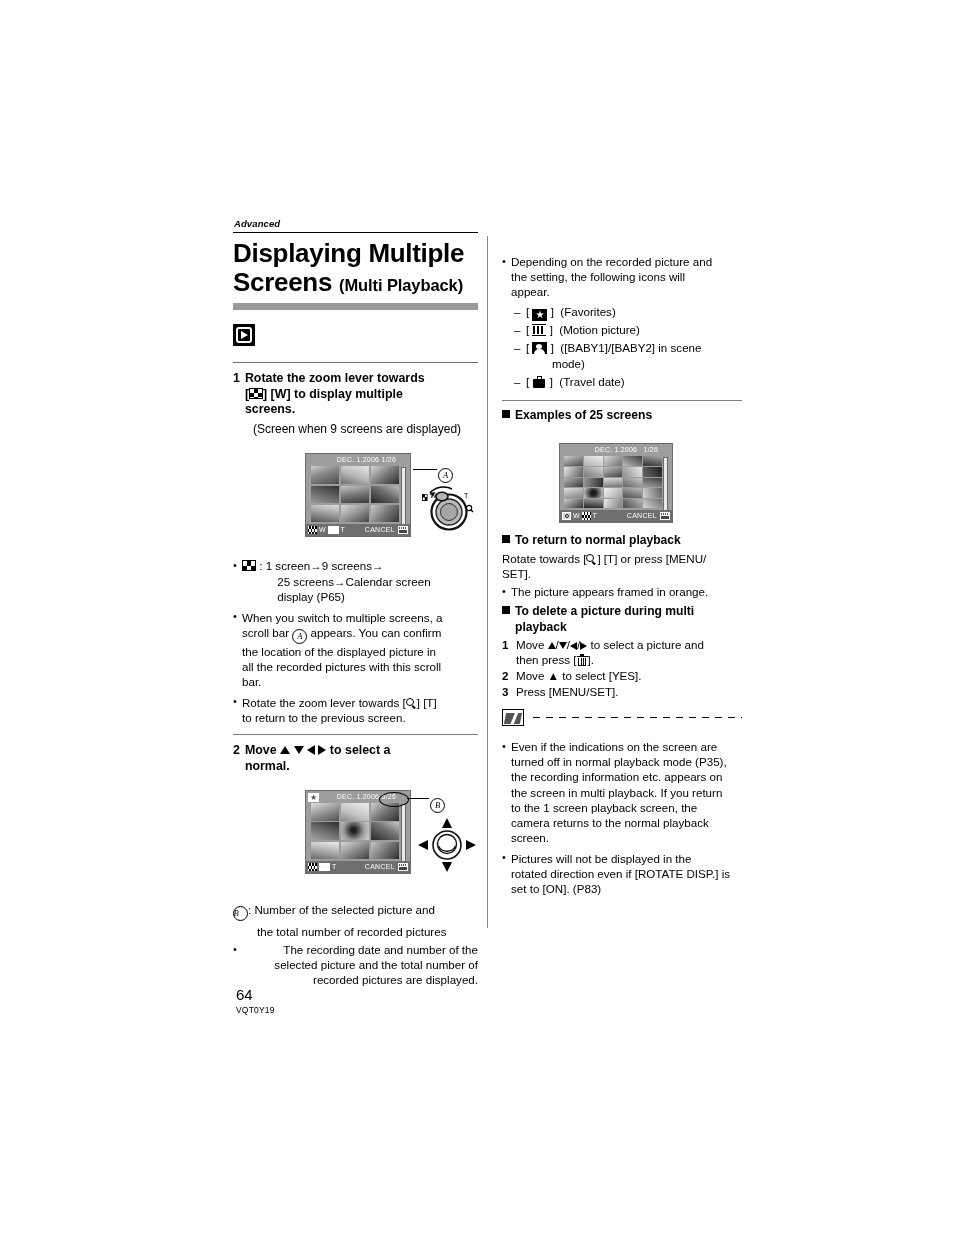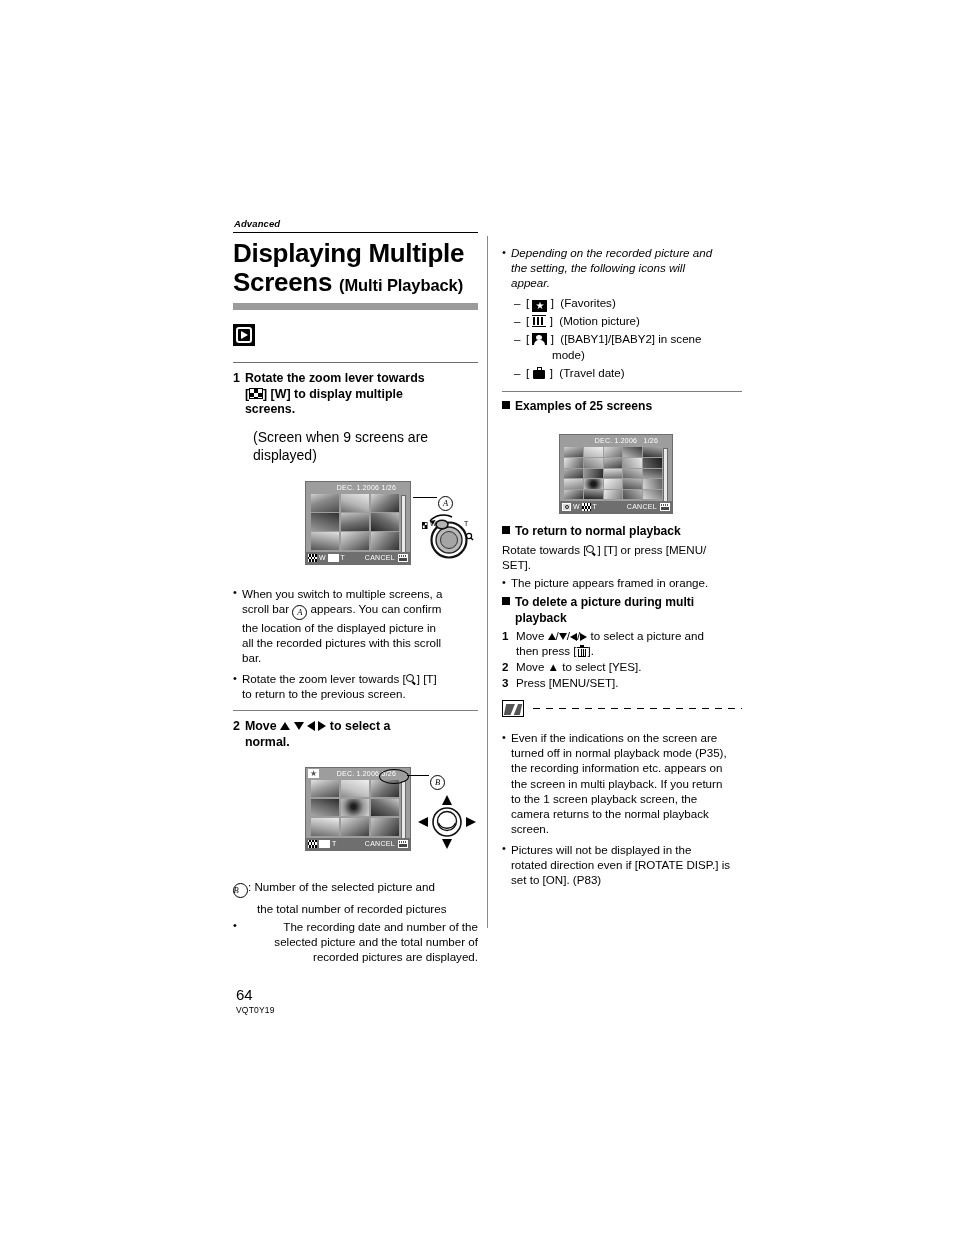"Depending on the recorded picture" ul.bul { font-style: italic -> none; margin-top: 3px -> 12px }
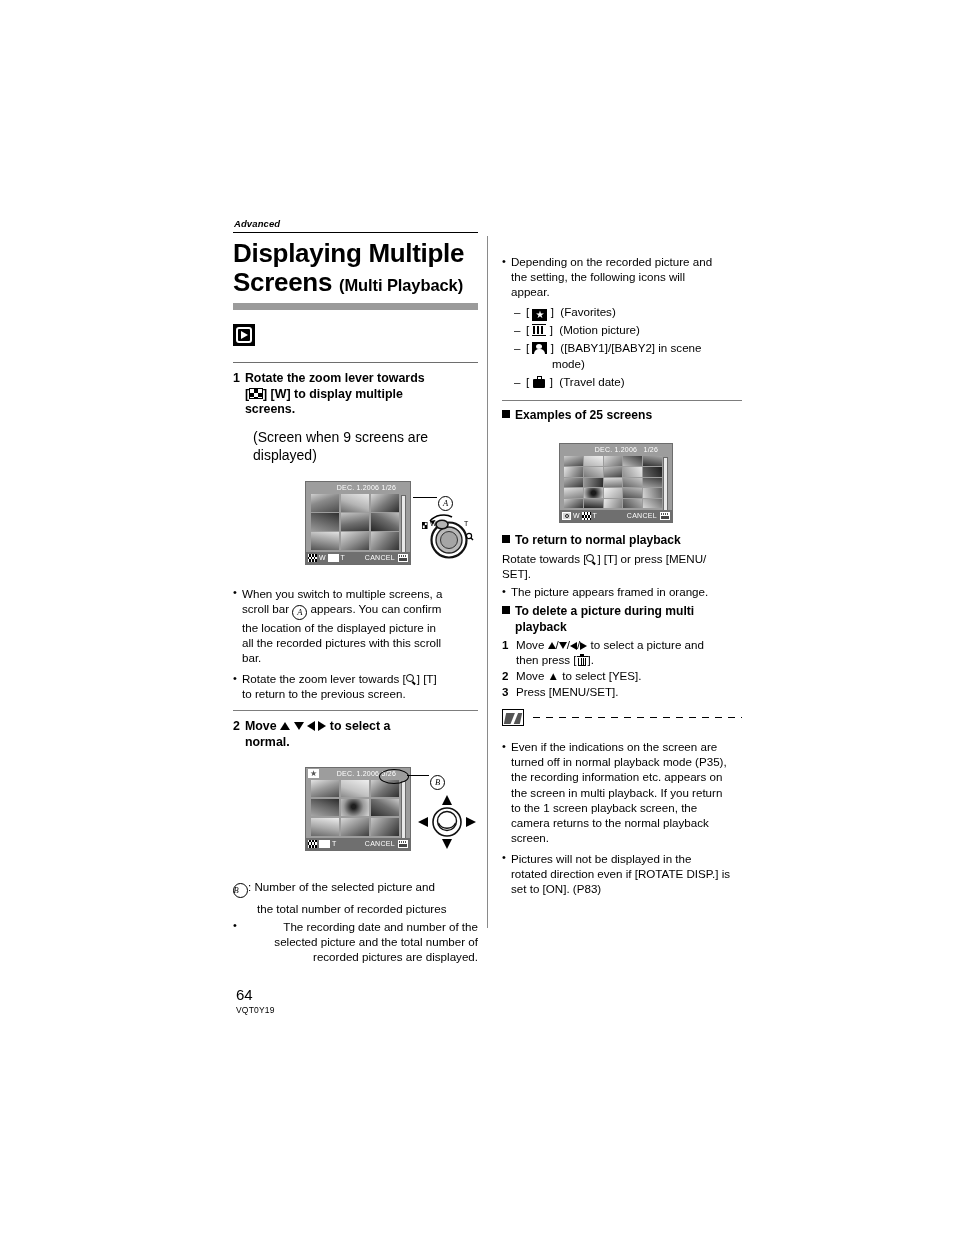"(Screen when 9 screens are" .caption { font-size: 14px -> 12px; margin: 11px 0 0 20px -> 4px 0 0 20px }
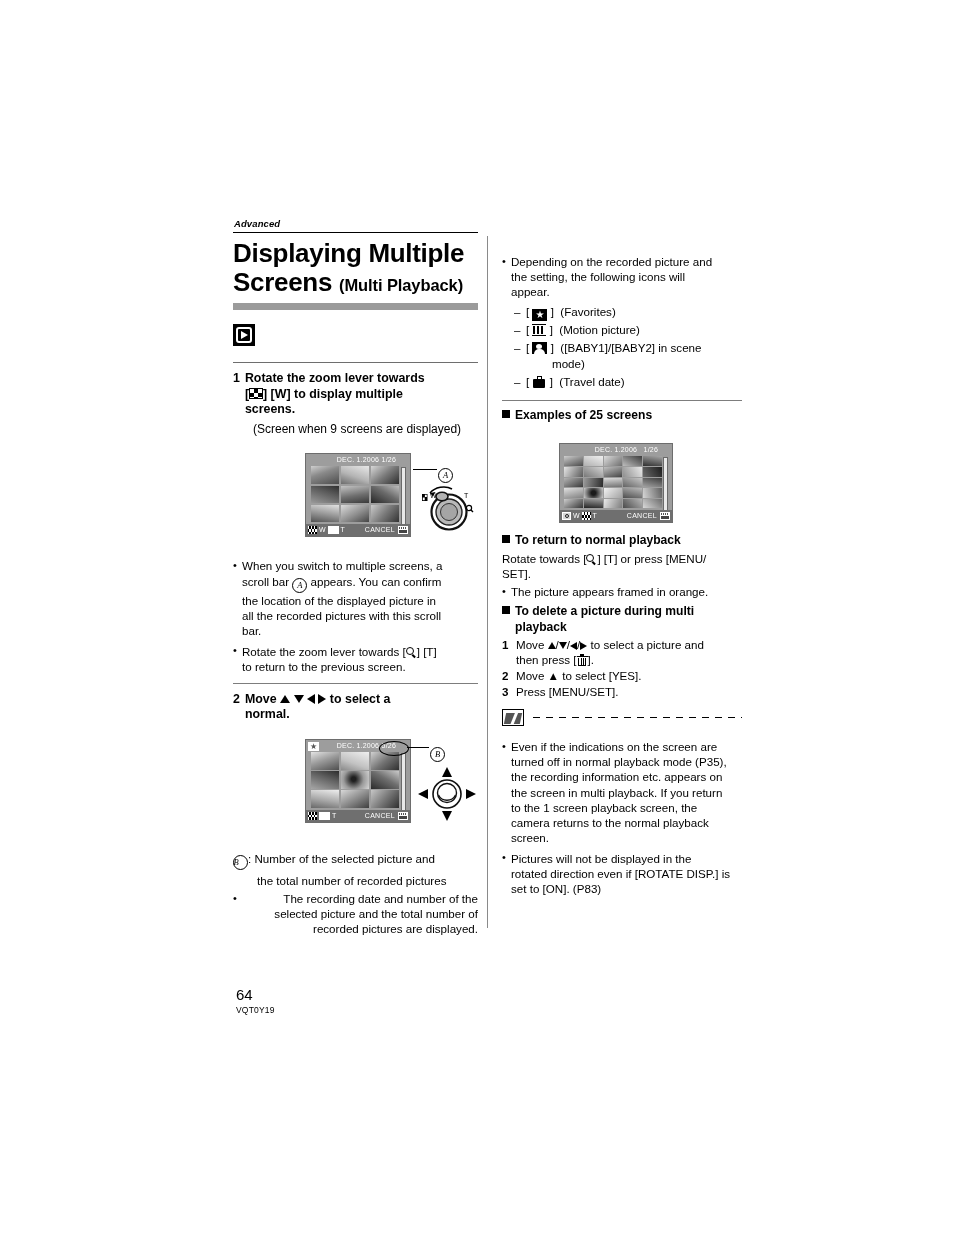": 1 screen→9 screens→" li { html: none -> <li> <span><span></span><span></span></span> <span> <span>: 1 screen→9 screens→</span><br> <span>25 screens→Calendar screen</span><br> <span>display (P65)</span> </span> </li> }
